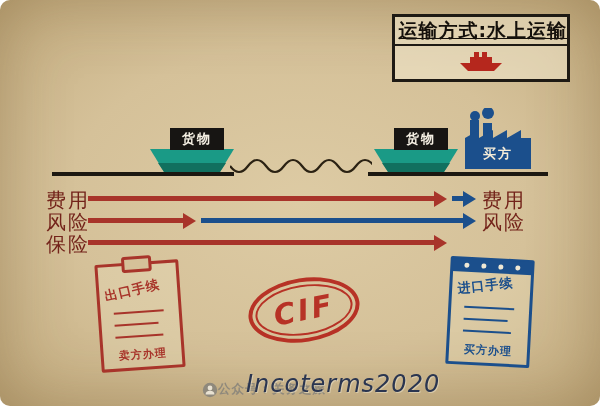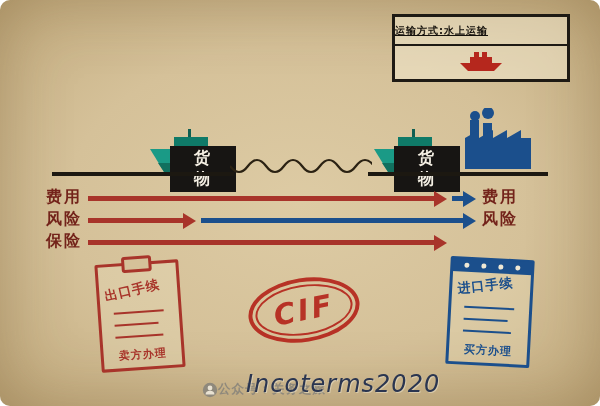"运输方式:水上运输" .transport-title { font-size: 10px -> 19px; text-align: left -> right }
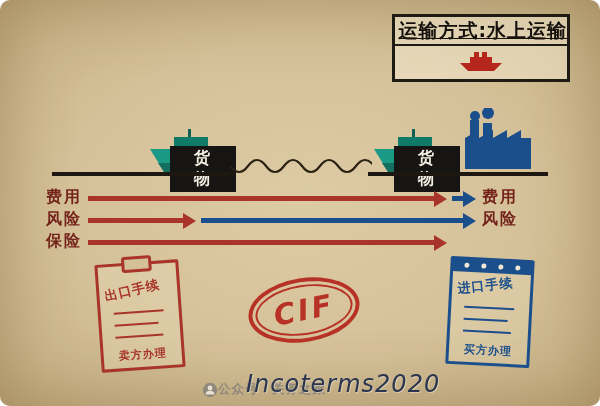"货物" .cargo-banner { font-size: 16px -> 13px; padding: 2px 24px -> 2px 12px; top: 19px -> 1px }
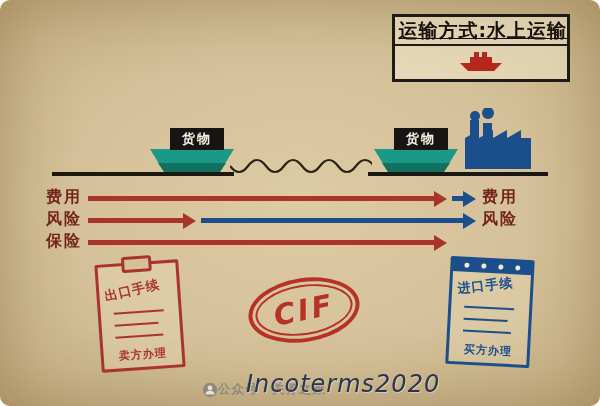"买方" div.factory-label { html: none -> <div>买方</div> }
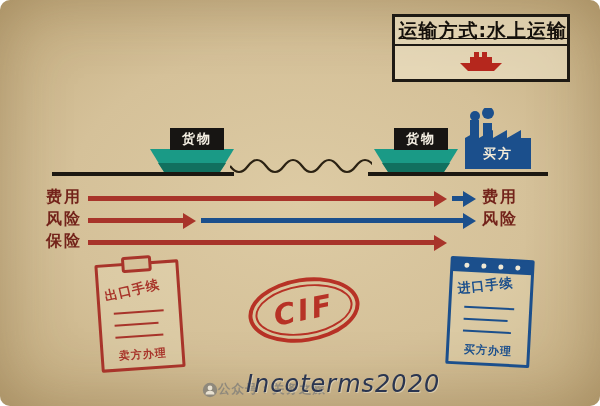"费用" .flow-label { font-size: 16px -> 20px; font-weight: bold -> normal }
